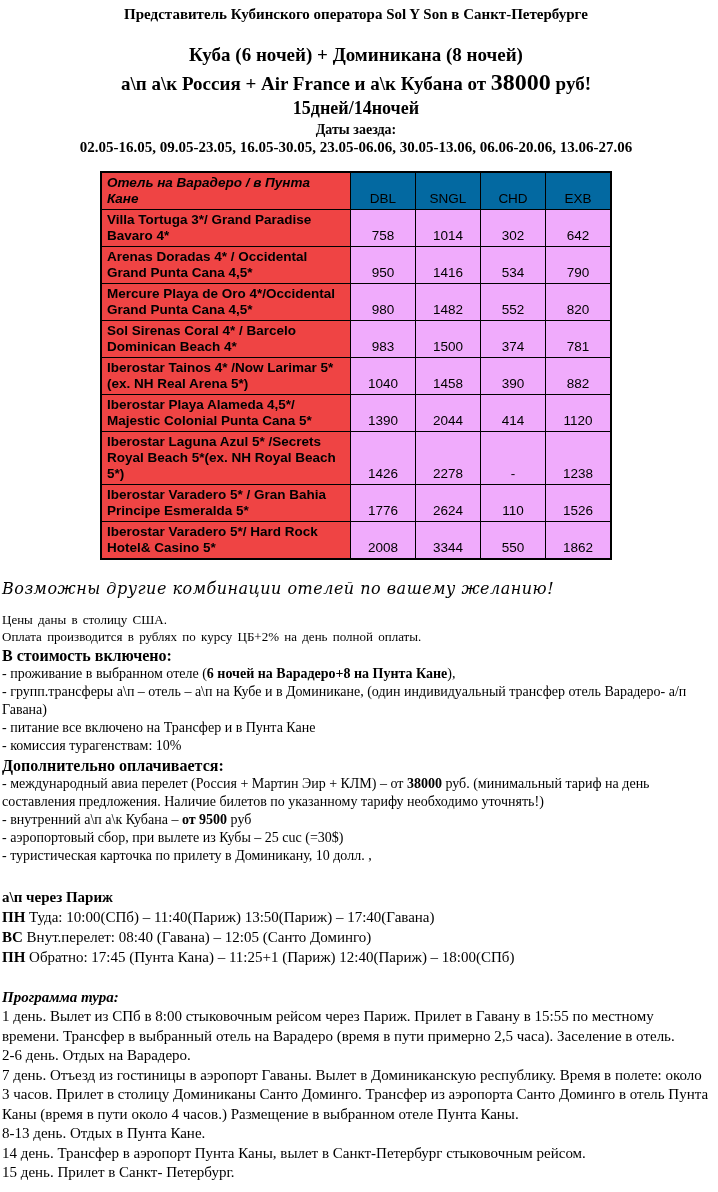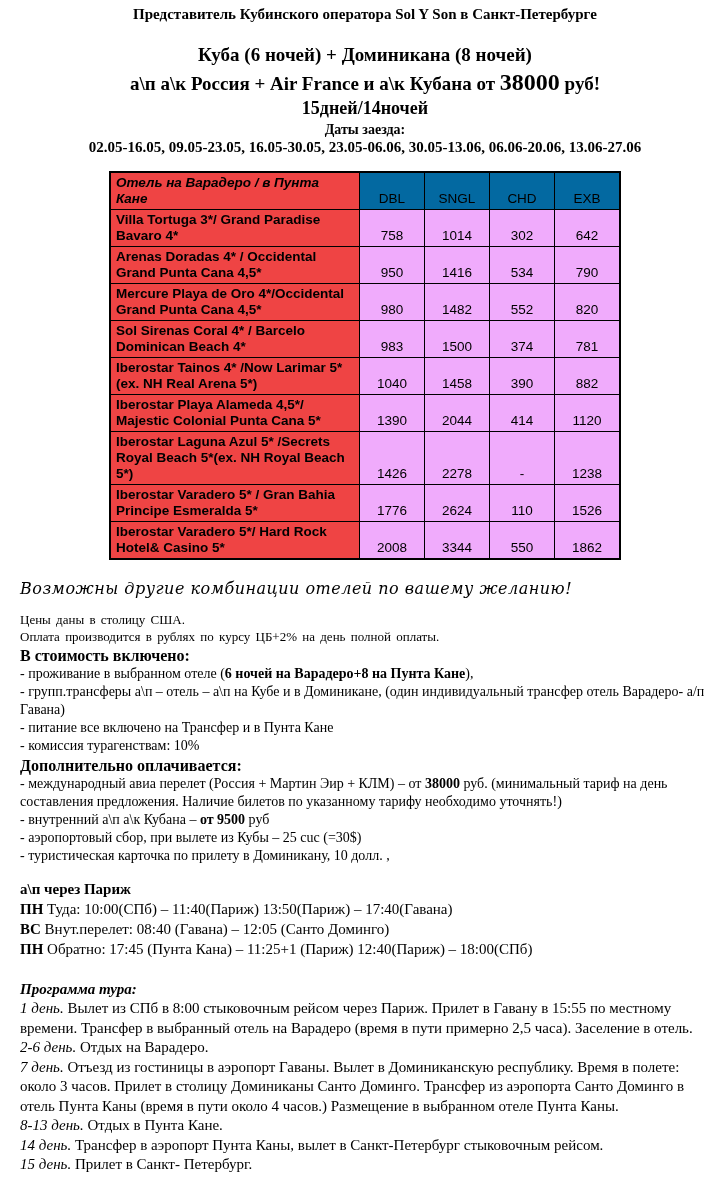"Представитель Кубинского оператора Sol Y" .doc { padding: 4px 8px 10px 20px -> 4px 8px 10px 2px }
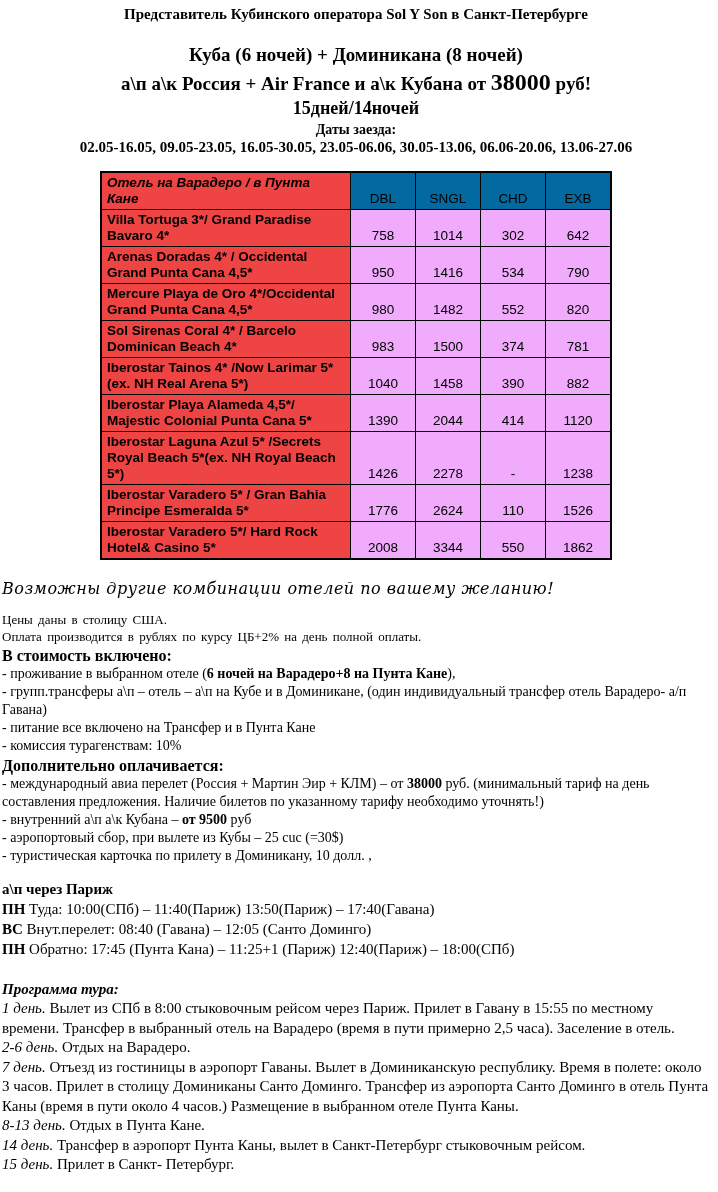"а\п через Париж" .flights { margin-top: 14px -> 22px }
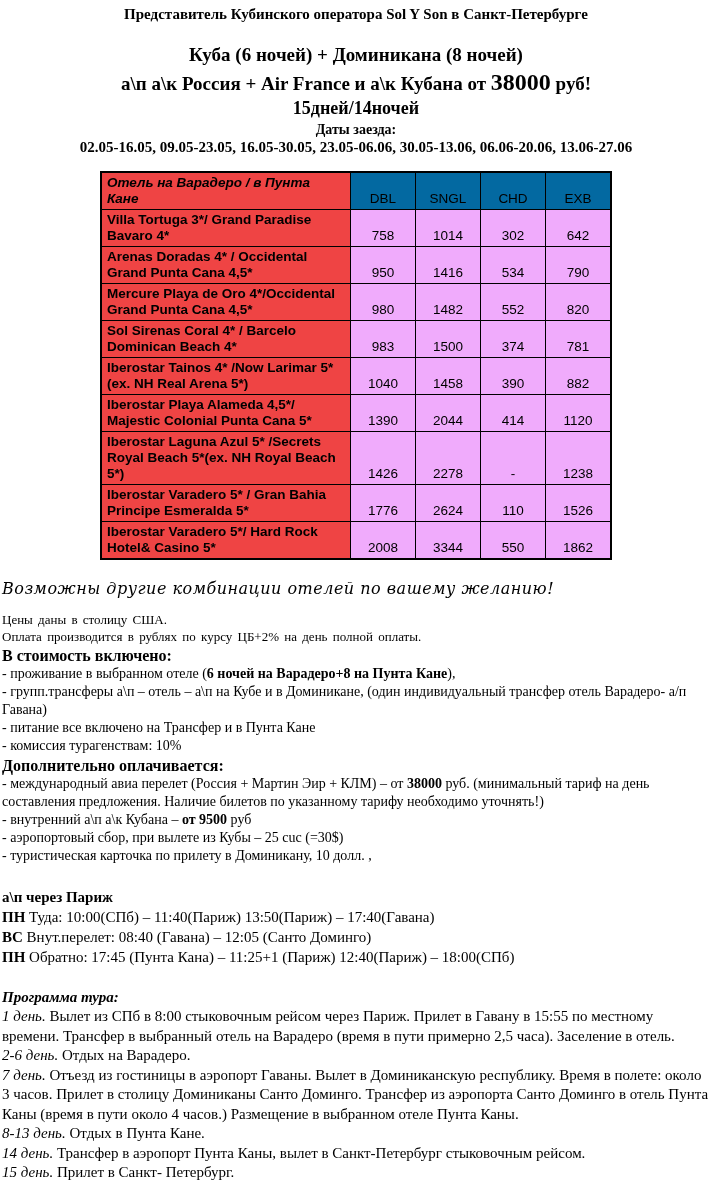"1 день." .day-label { font-style: italic -> none }
